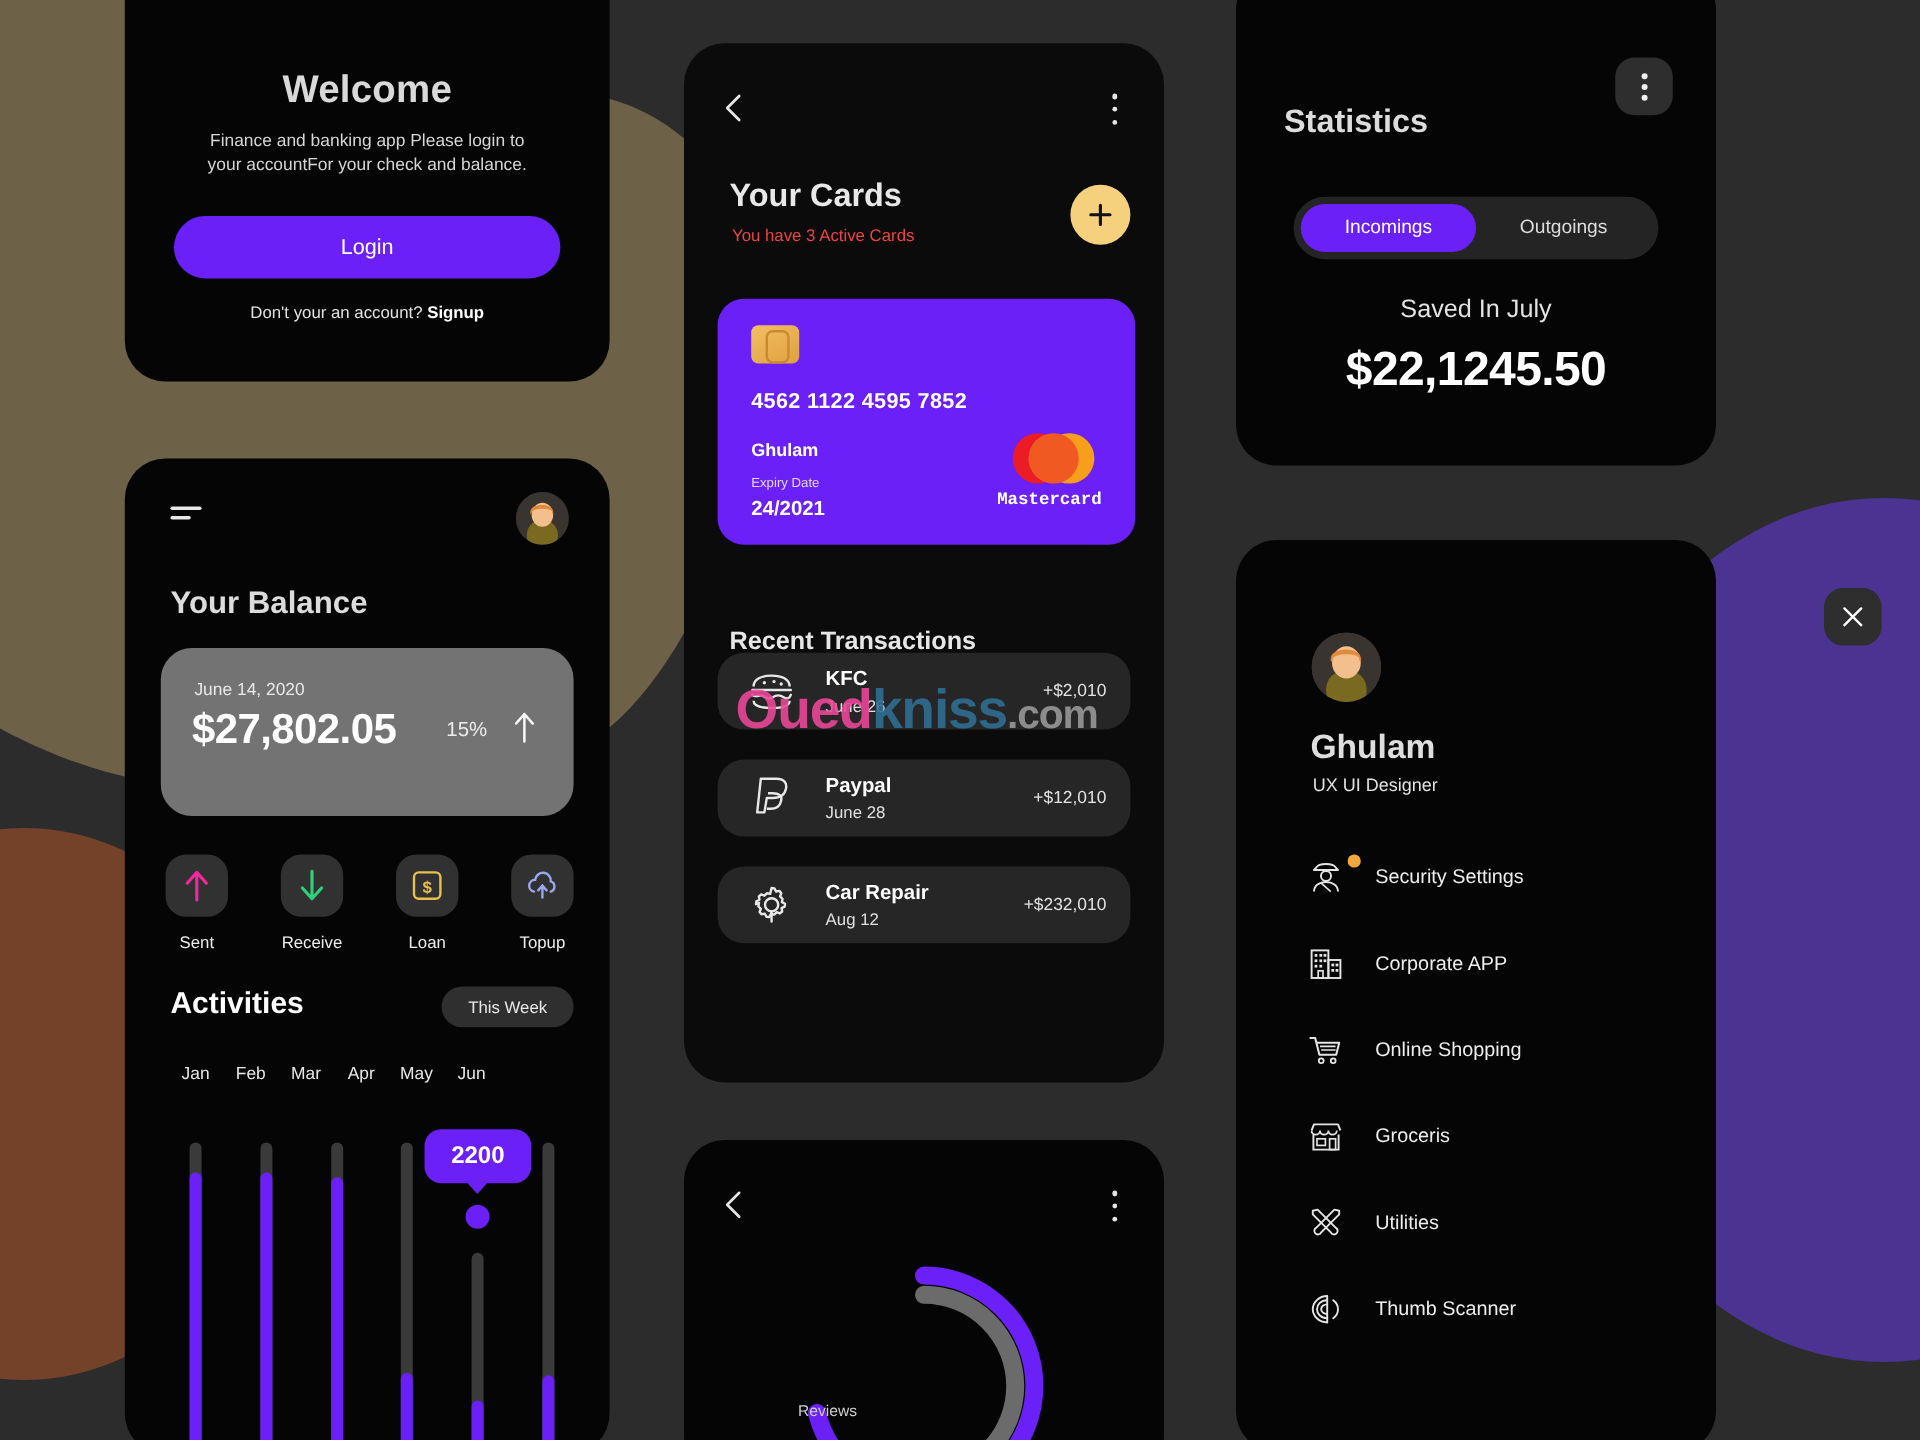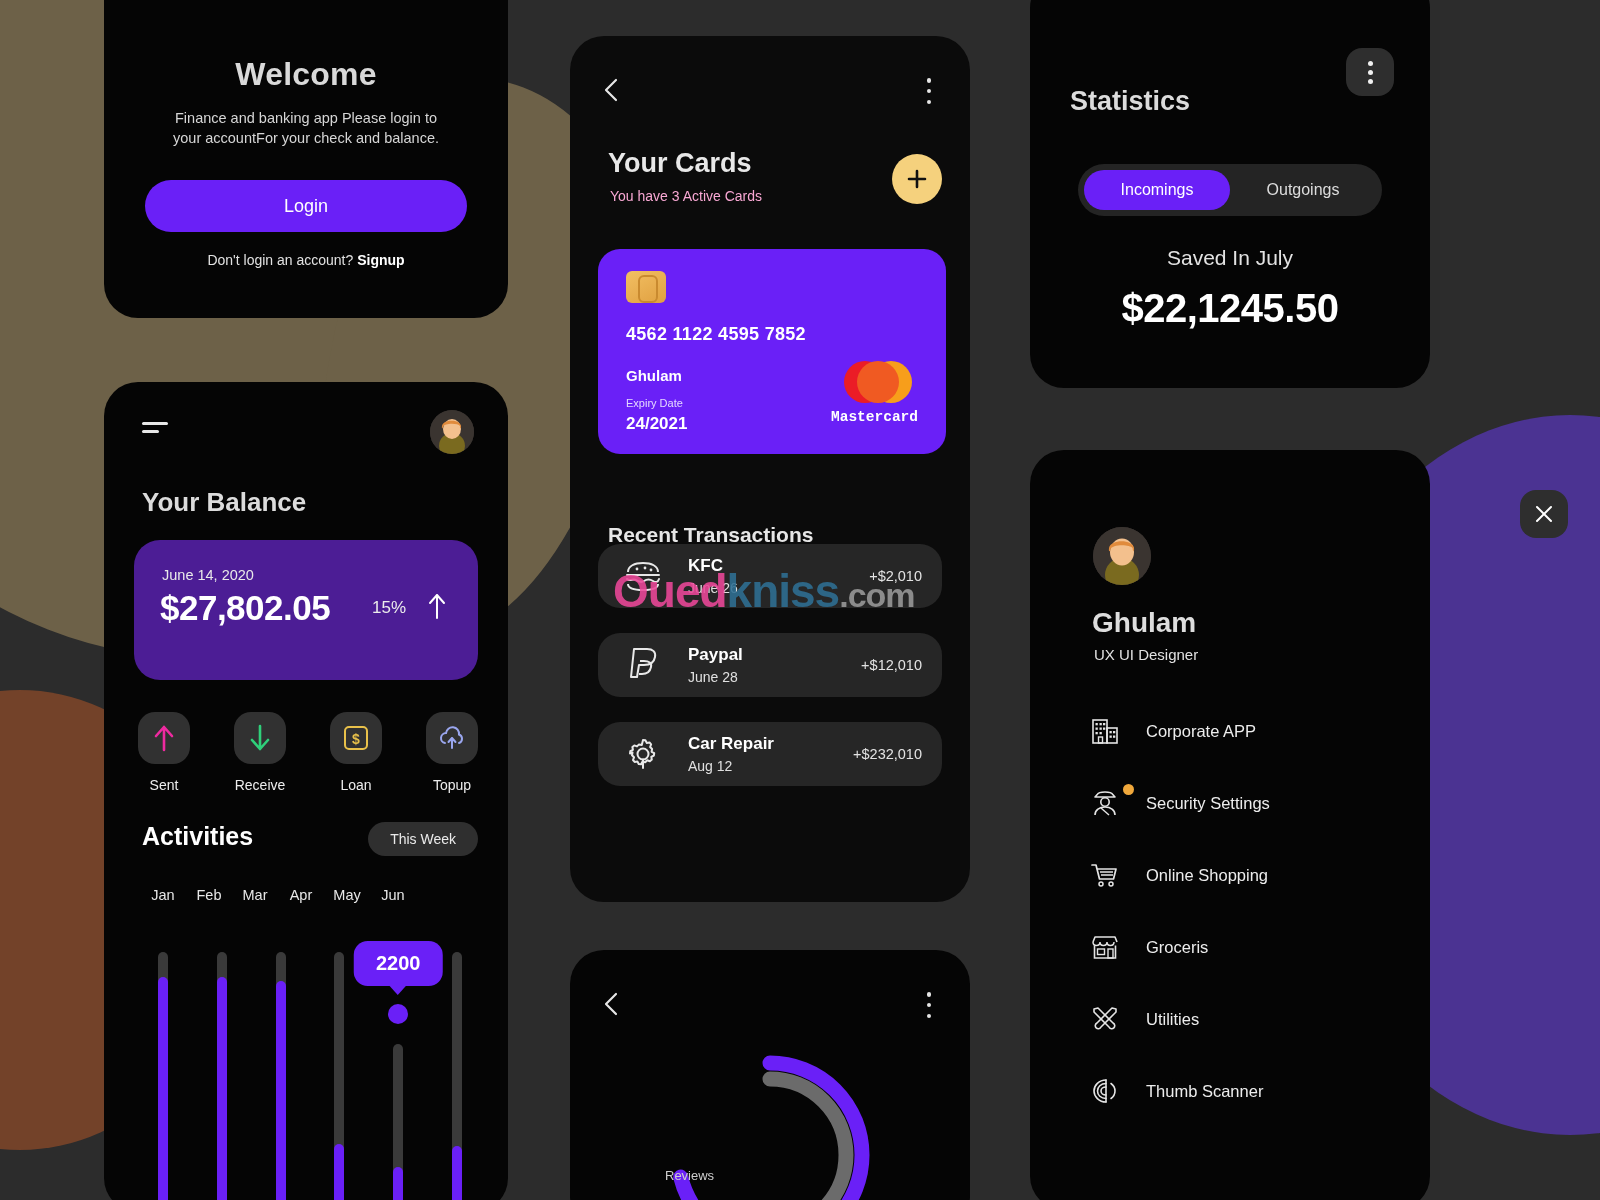"You have 3 Active Cards" .cards-sub { color: #f9a8d4 -> #ef4444 }
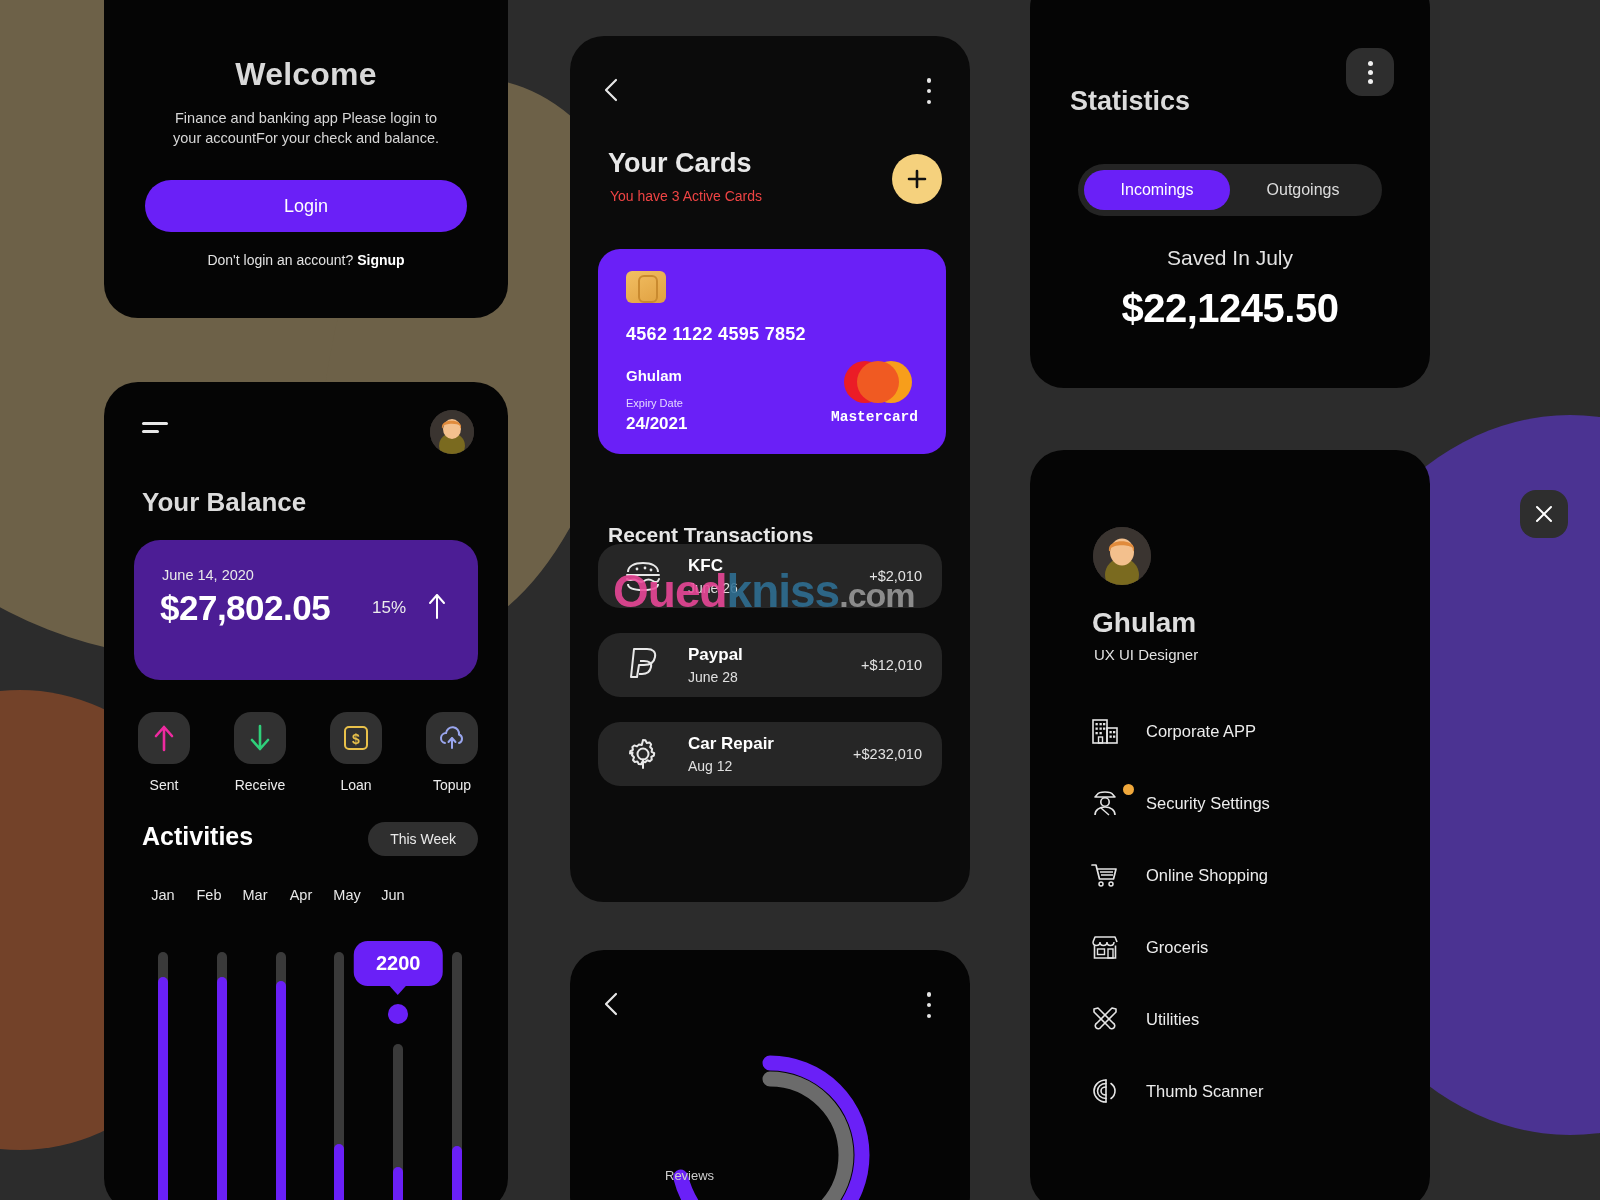"Don't login an account?" span { text: login -> your }
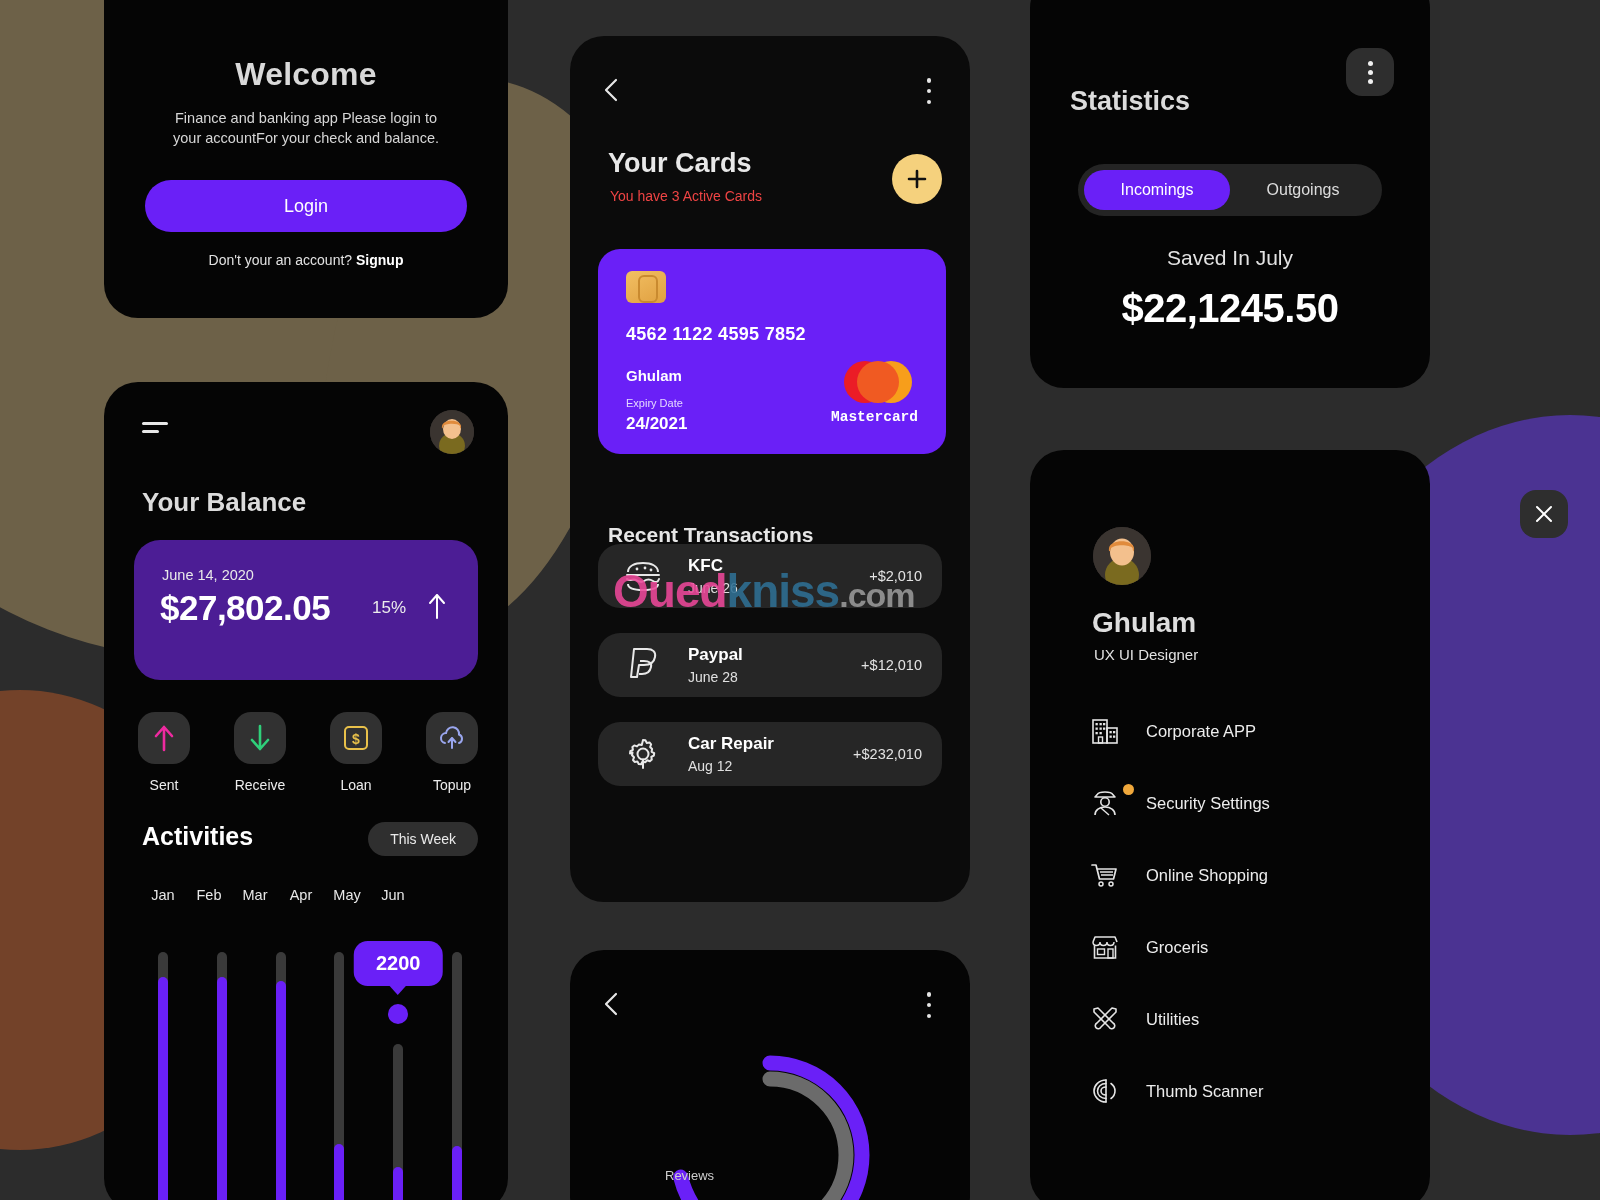"June 14, 2020" .balance-card { background: #4c1d95 -> #737373 }
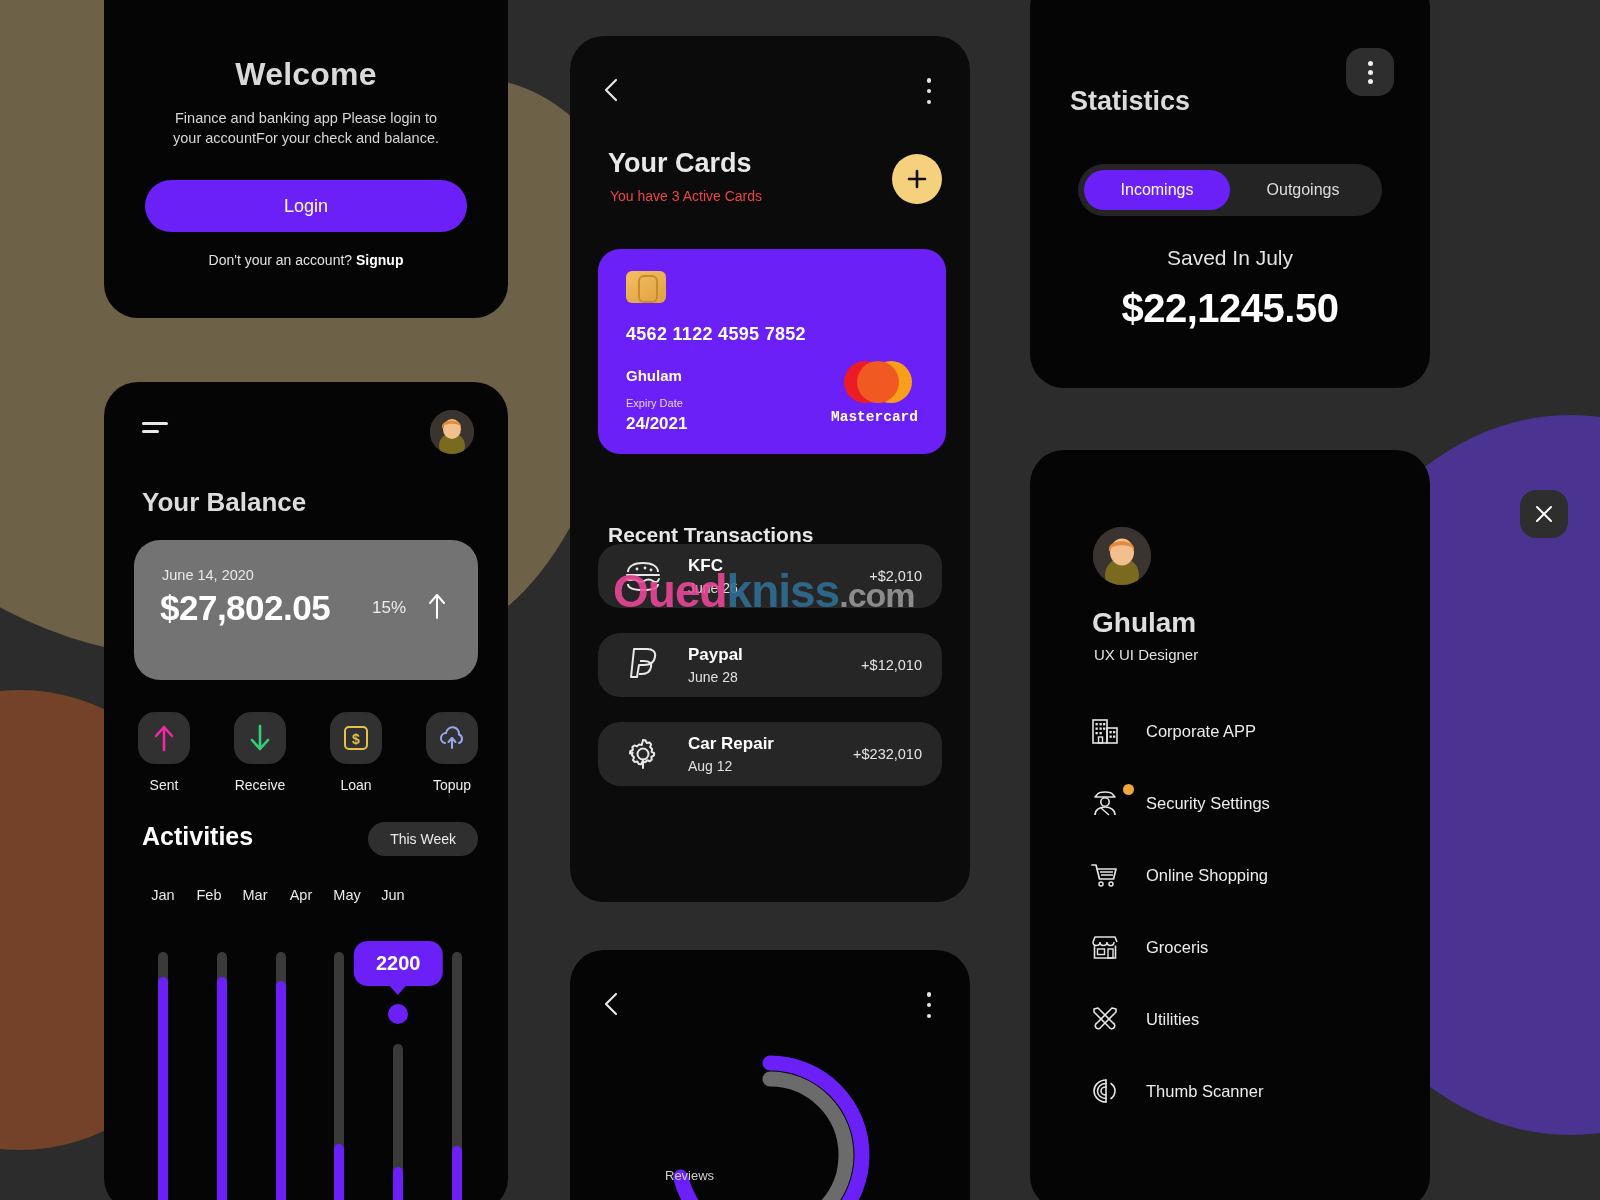"Corporate APP" div.menu-item { order: before "Security Settings" -> after "Security Settings" }
